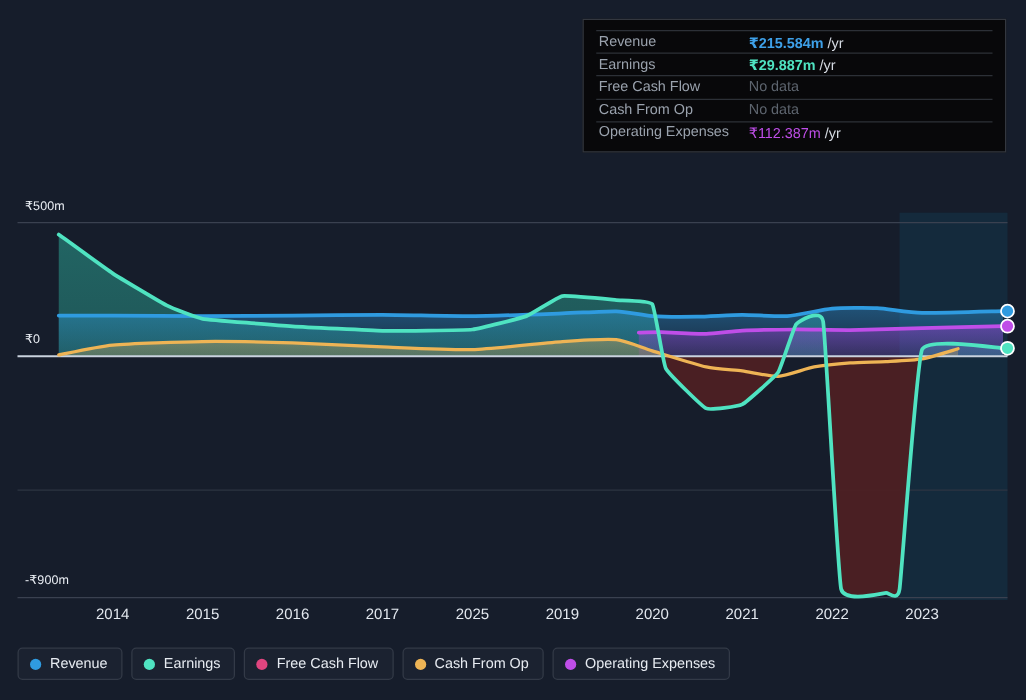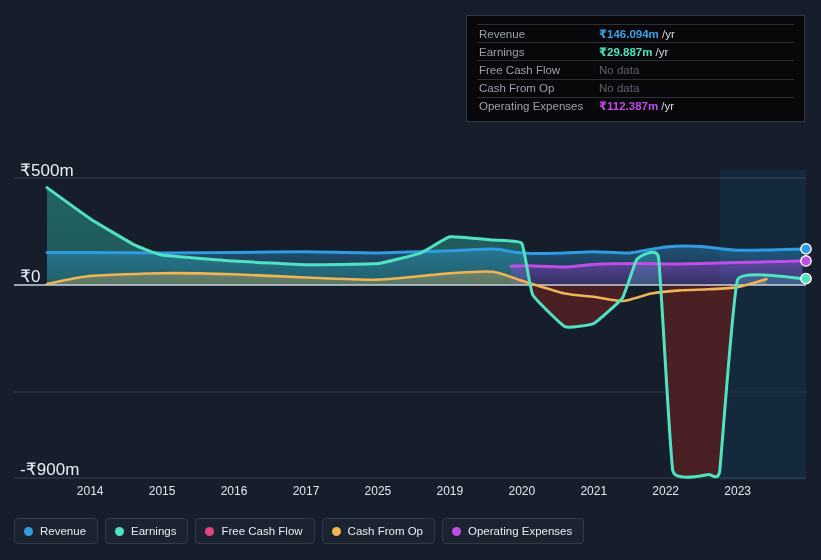"₹146.094m" span.v-rev { text: 146.094m -> 215.584m }
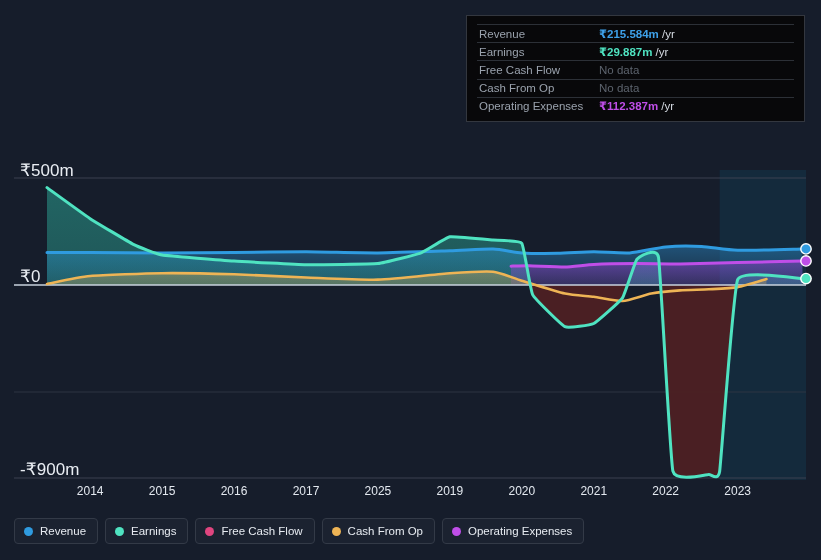"₹112.387m" .v-opx { font-weight: bold -> normal }
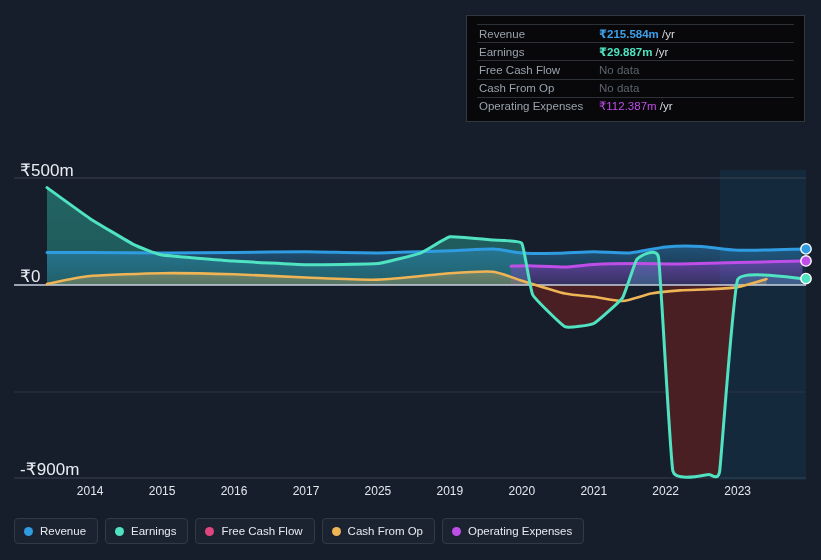"₹500m" .ylab { font-size: 17px -> 10px }
